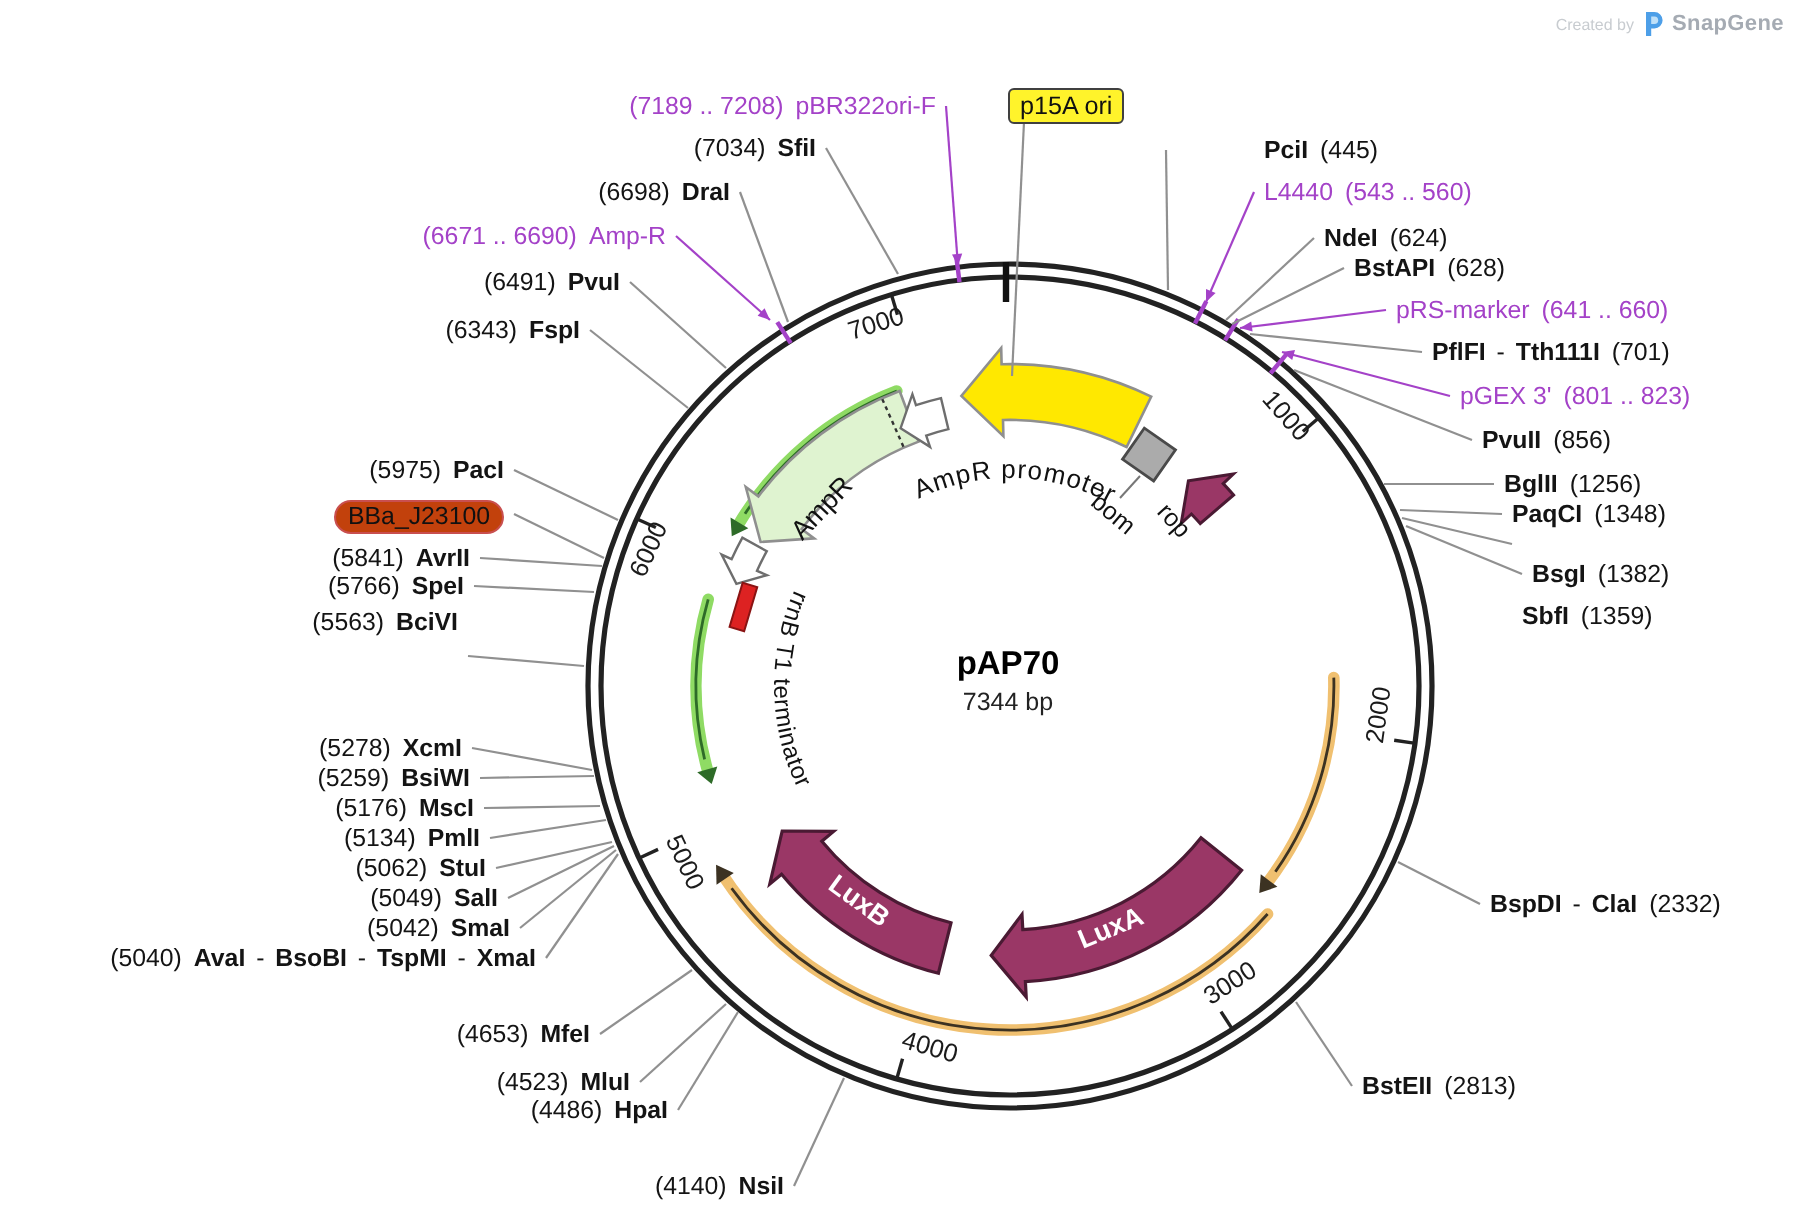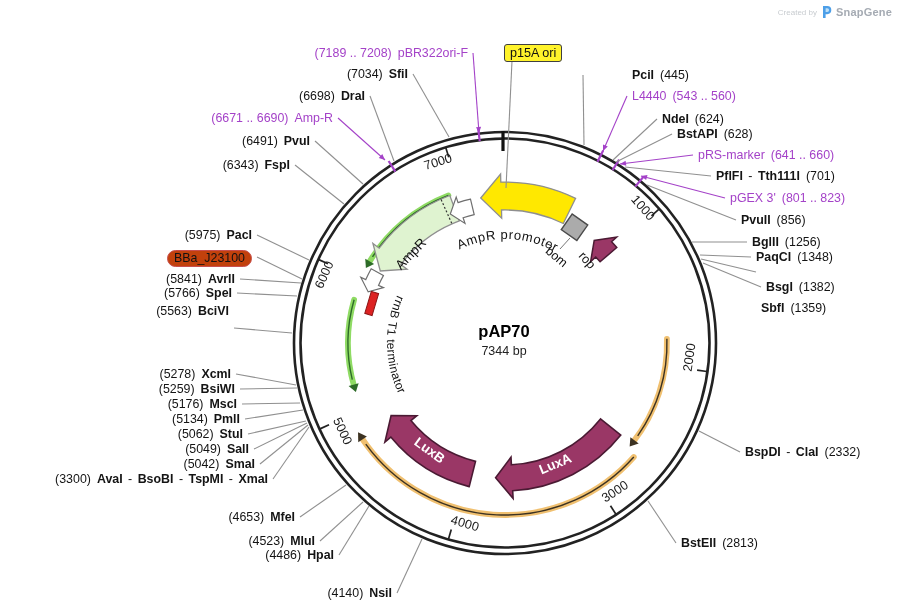"(3300)" span.pos { text: 3300 -> 5040 }
